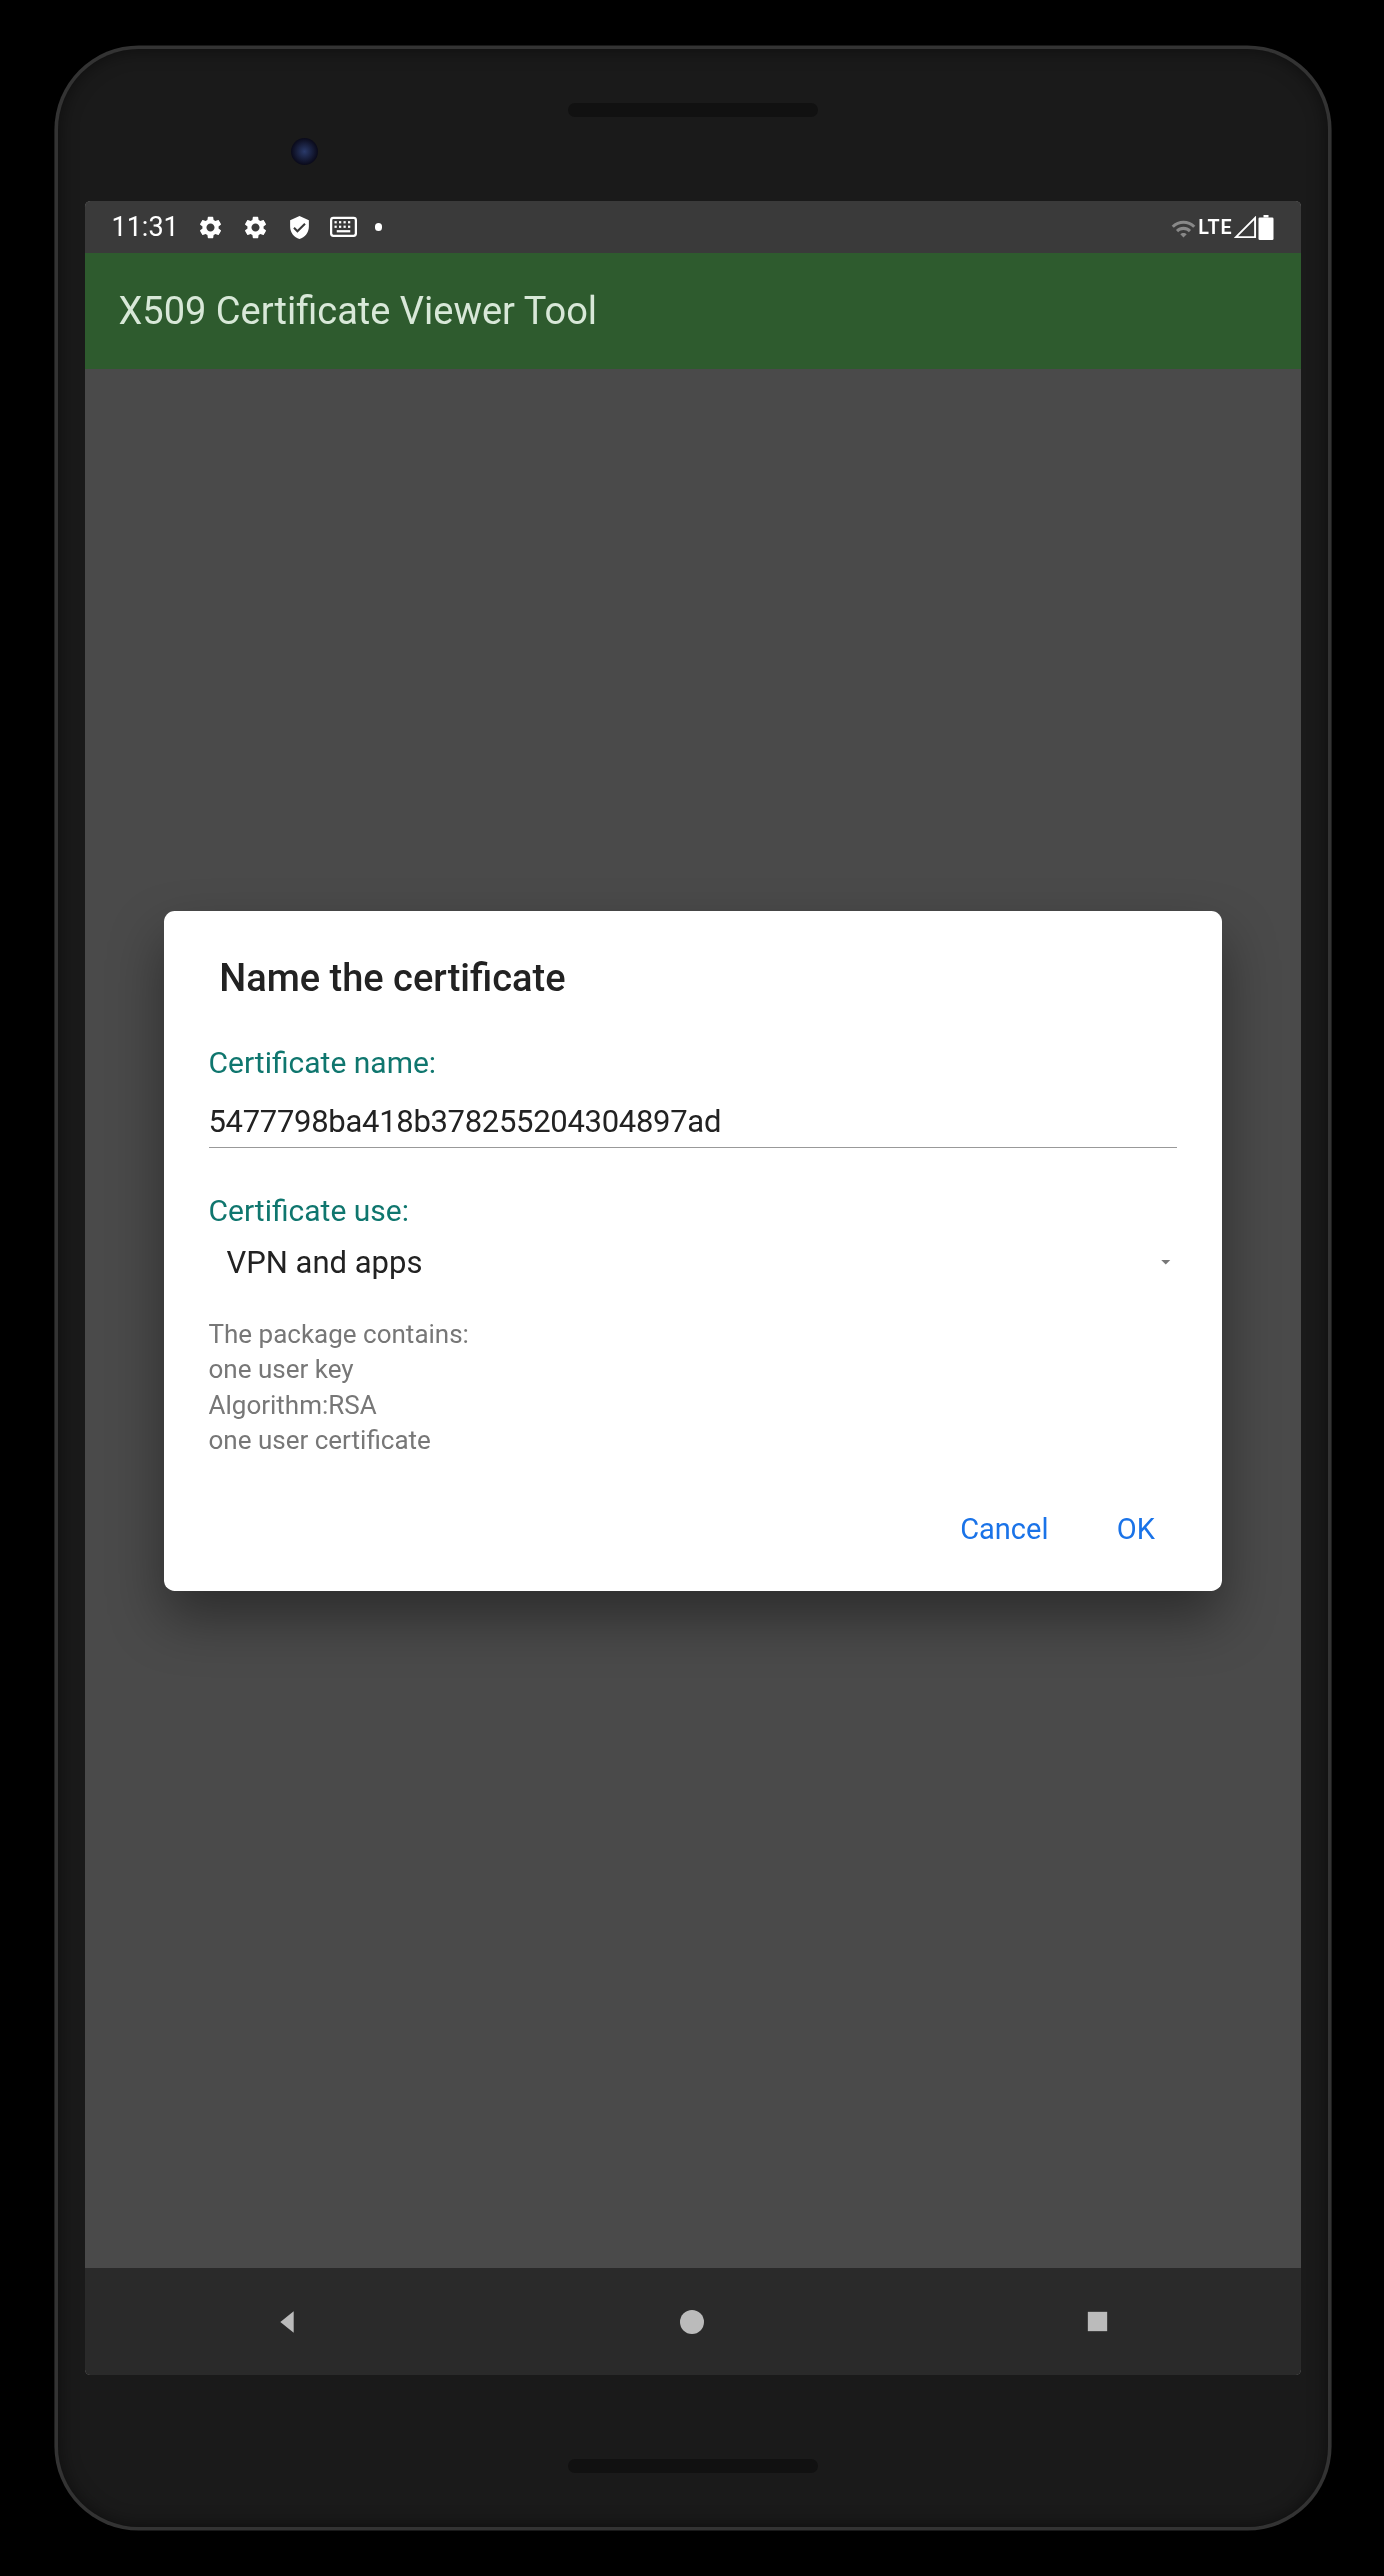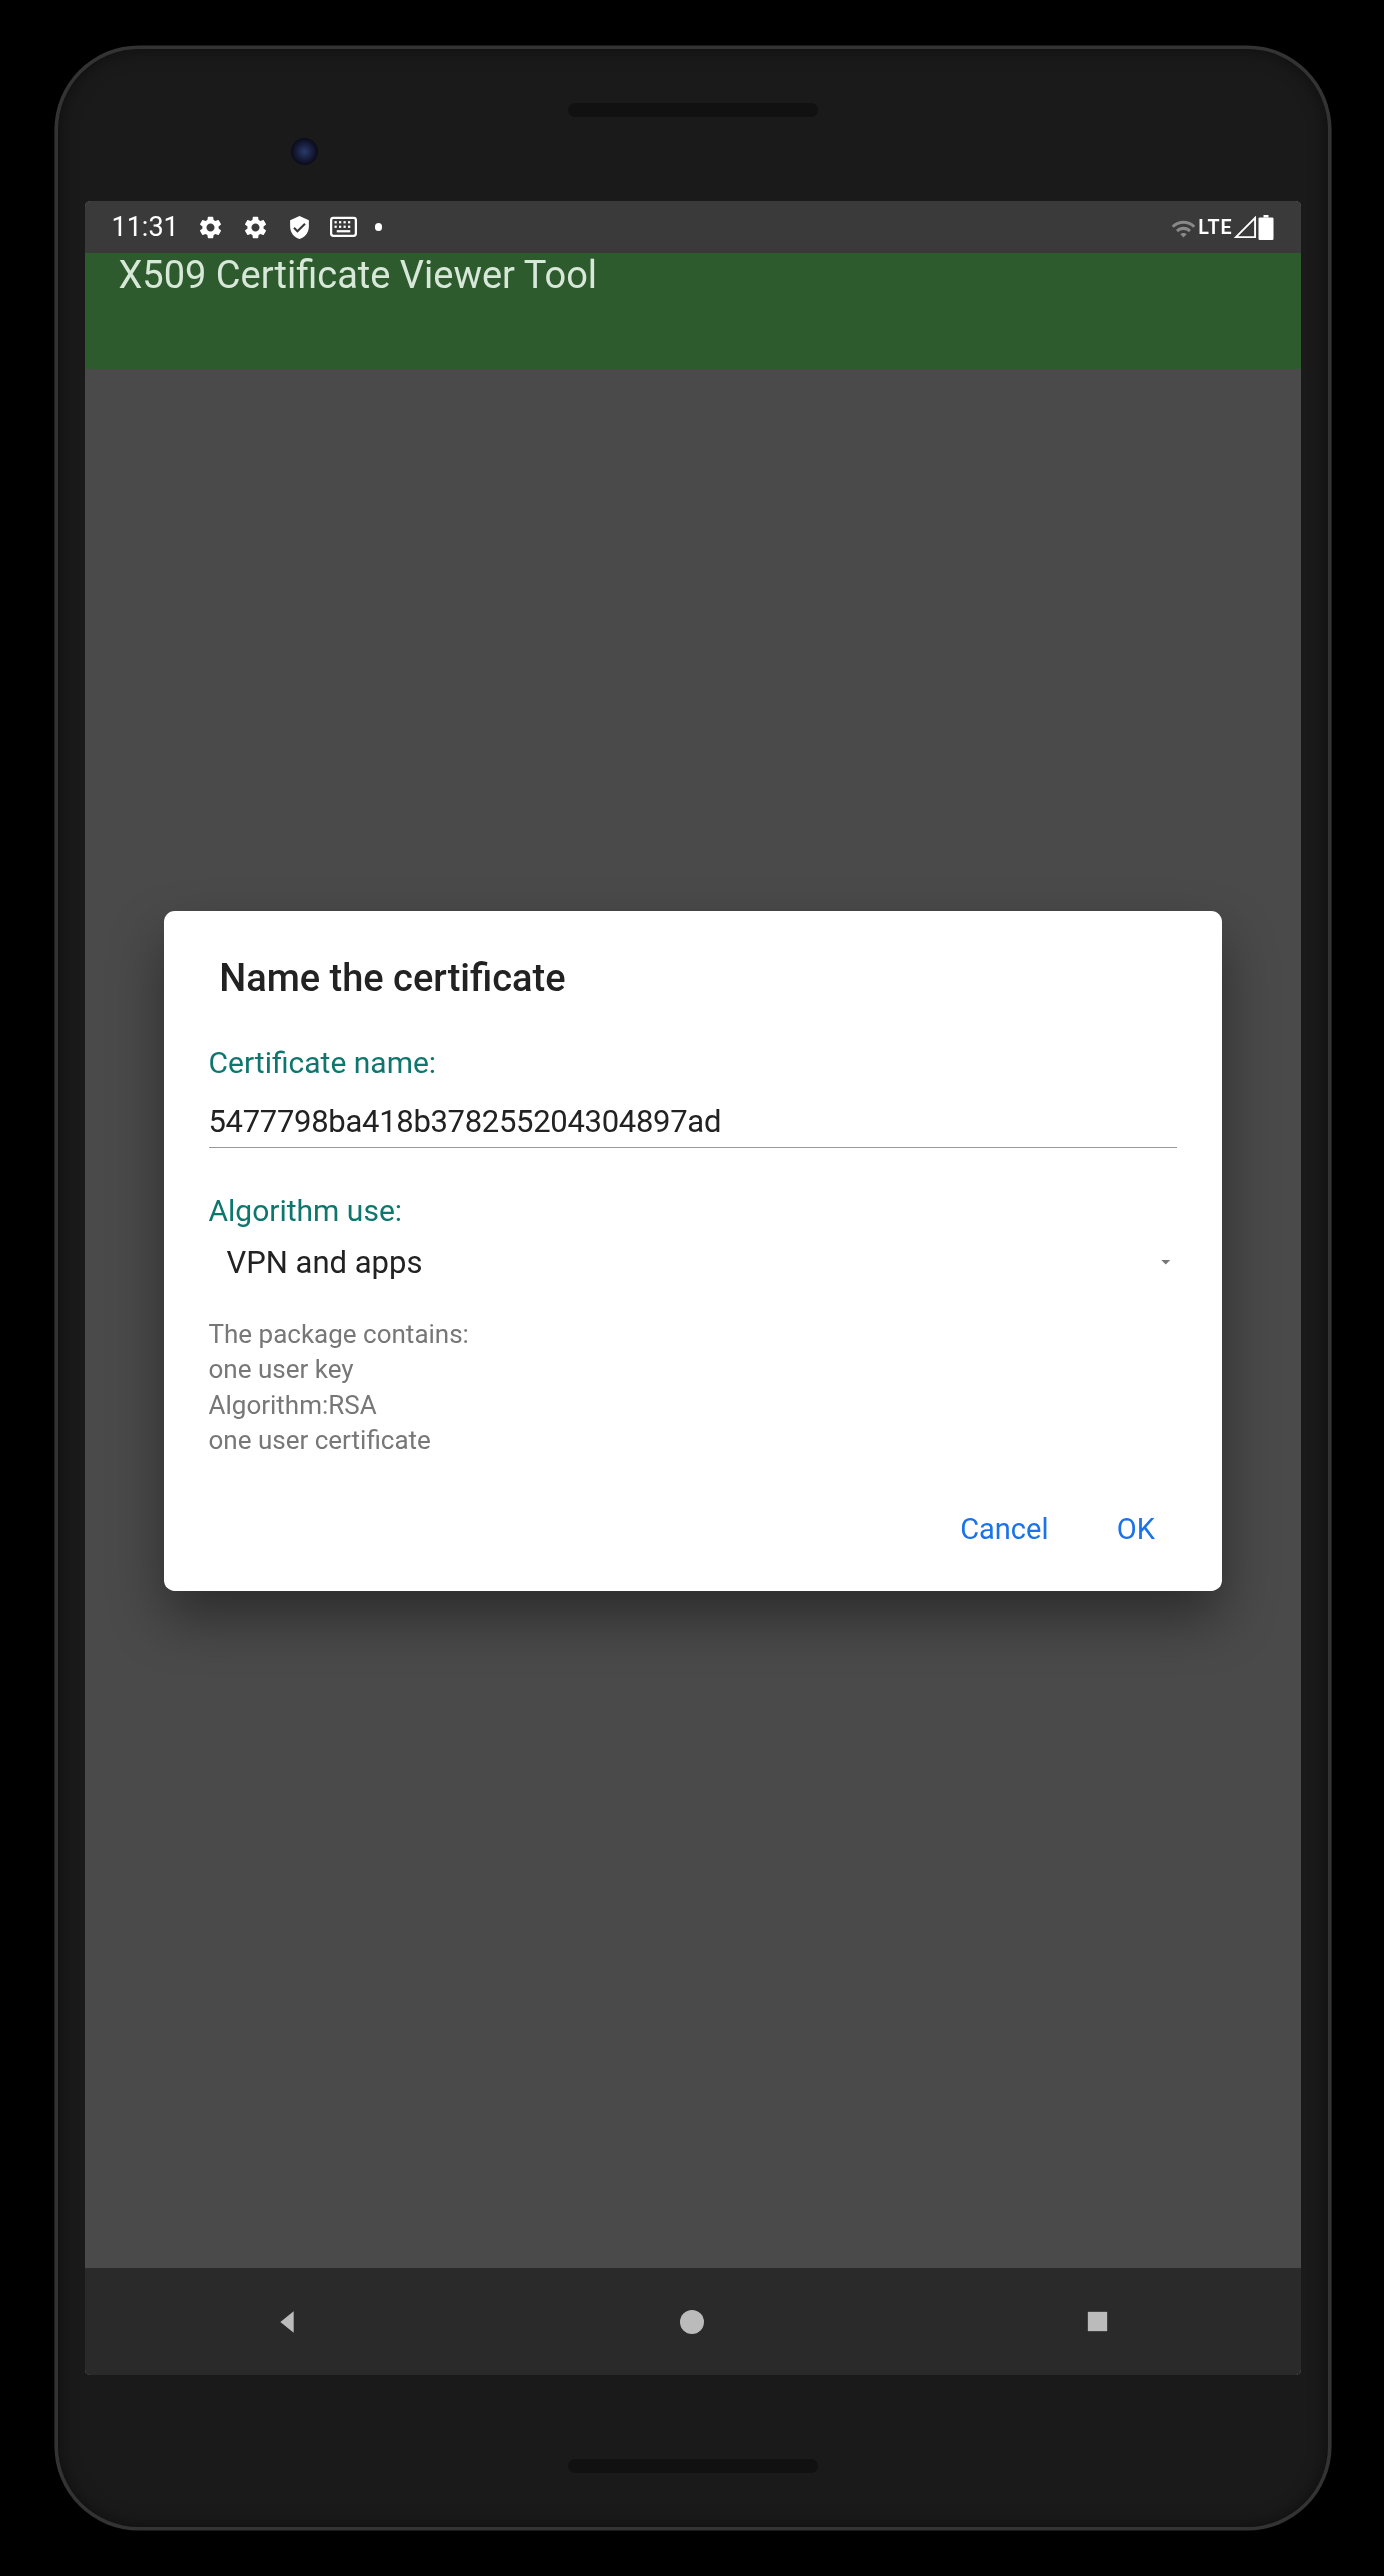"X509 Certificate Viewer Tool" .app-bar { align-items: flex-start -> center }
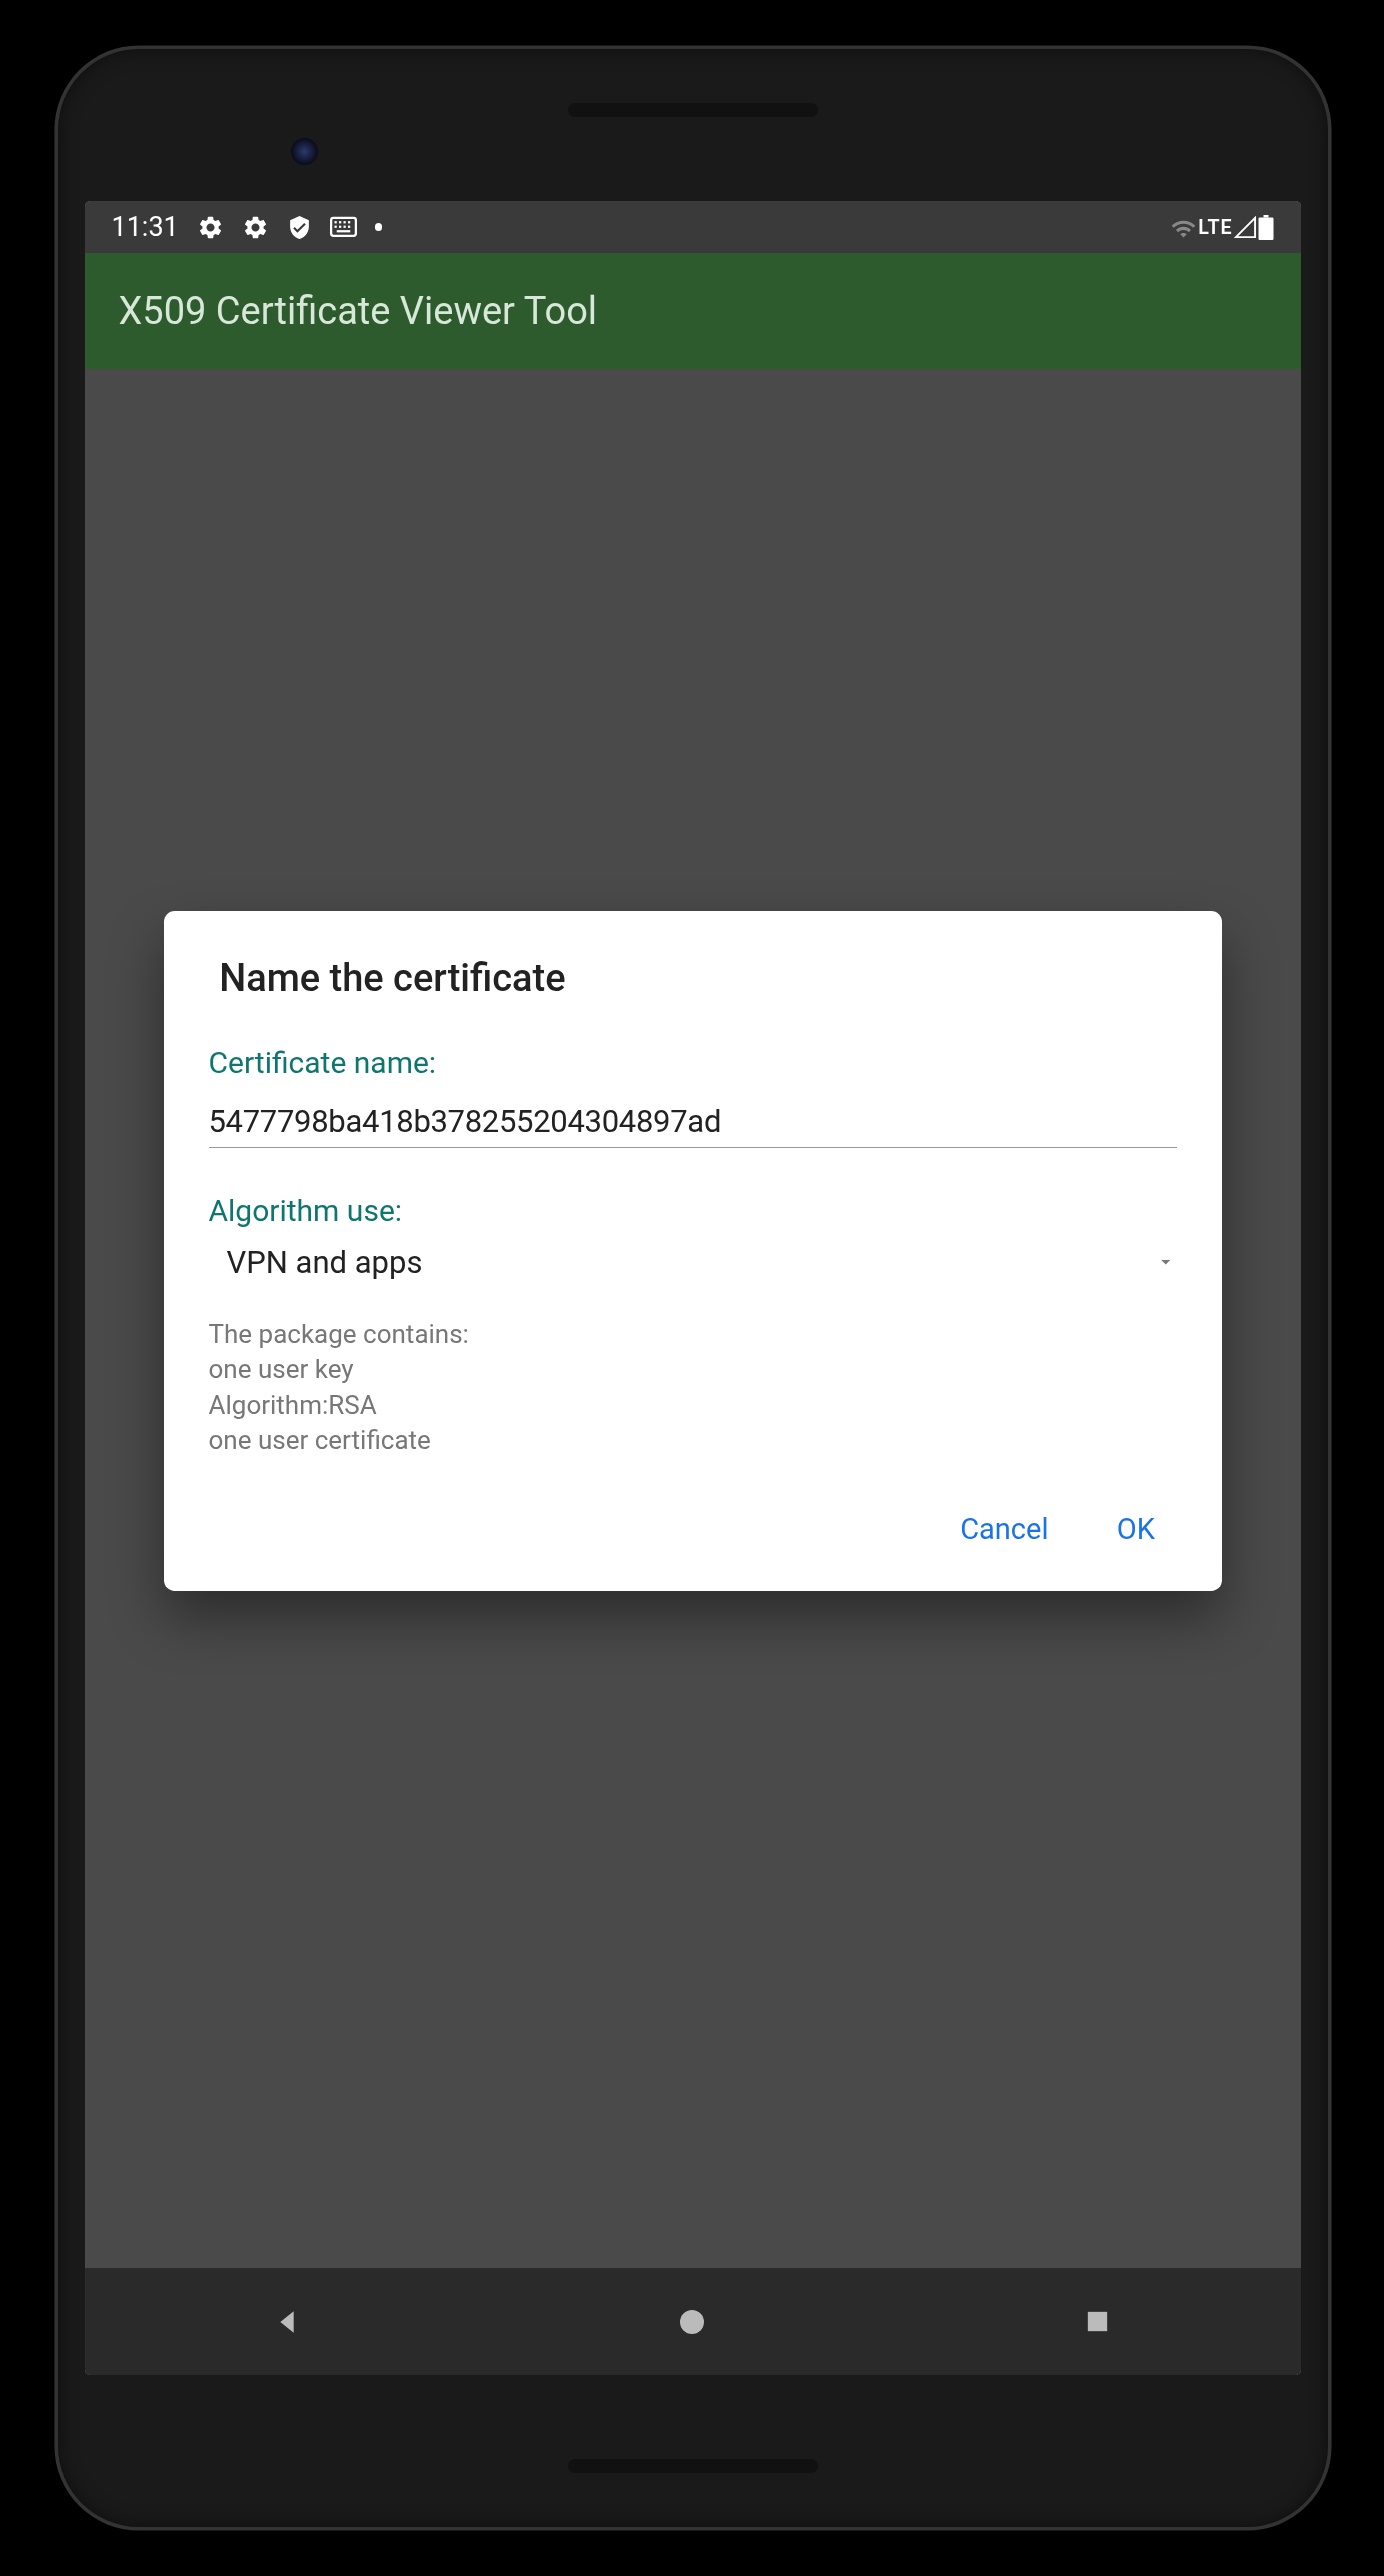"Algorithm use:" div.field-label { text: Algorithm -> Certificate }
